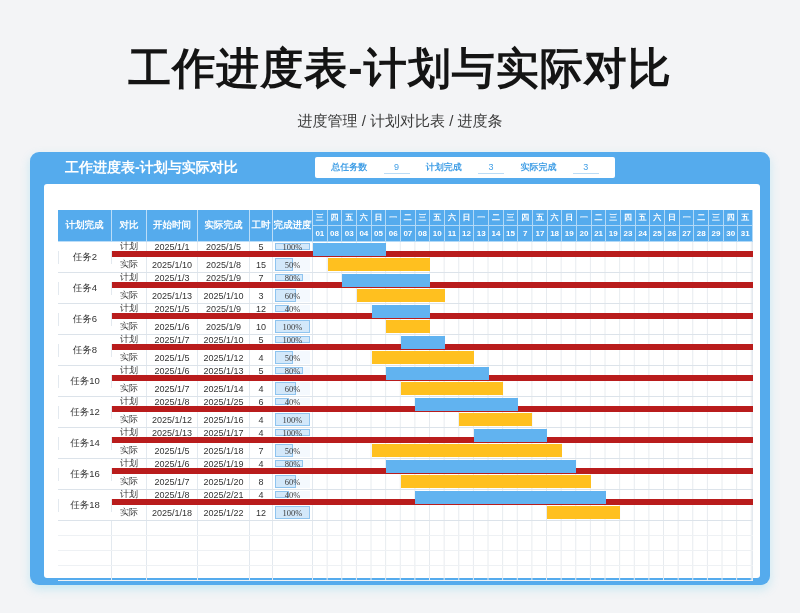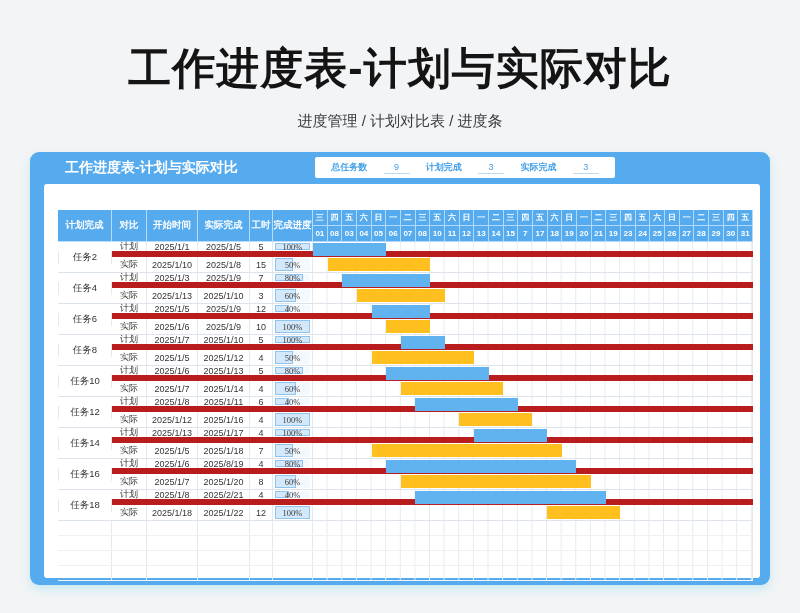"2025/1/11" div.dcell { text: 2025/1/11 -> 2025/1/25 }
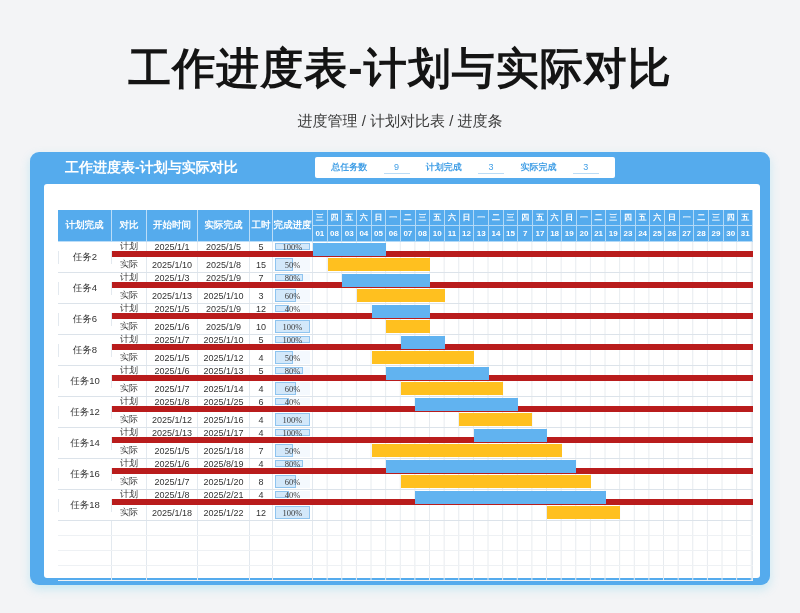"2025/8/19" div.dcell { text: 2025/8/19 -> 2025/1/19 }
